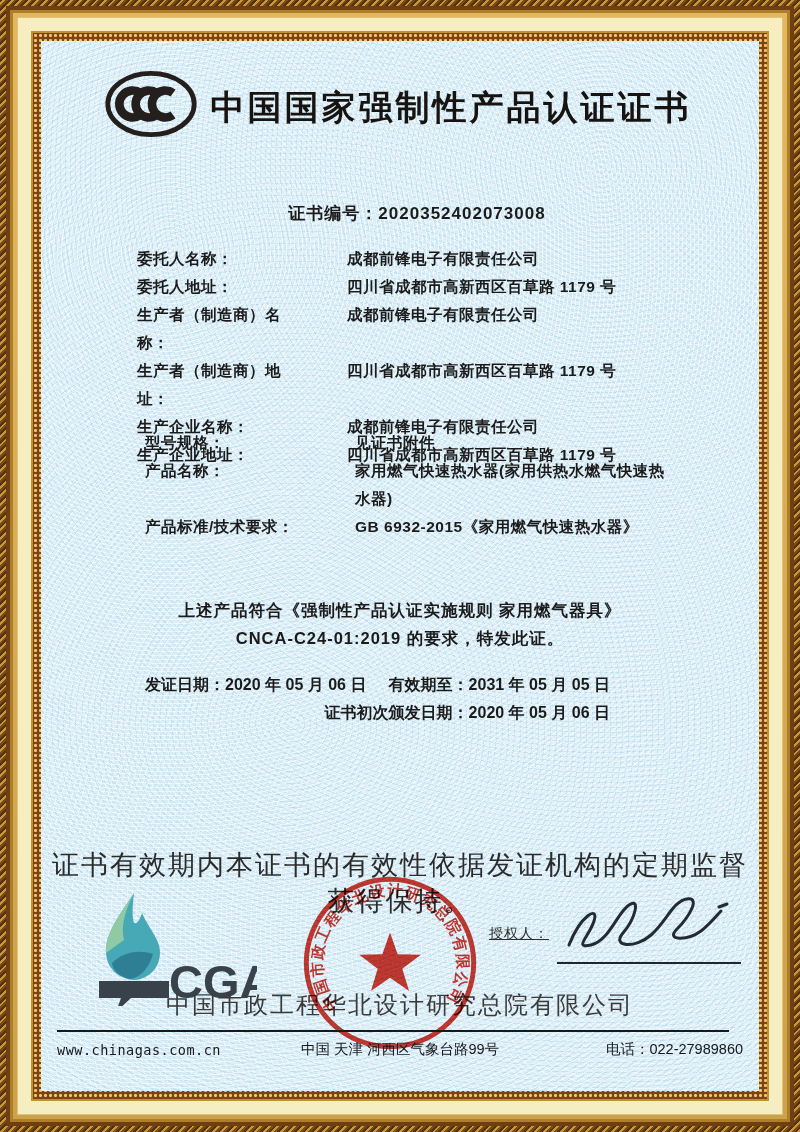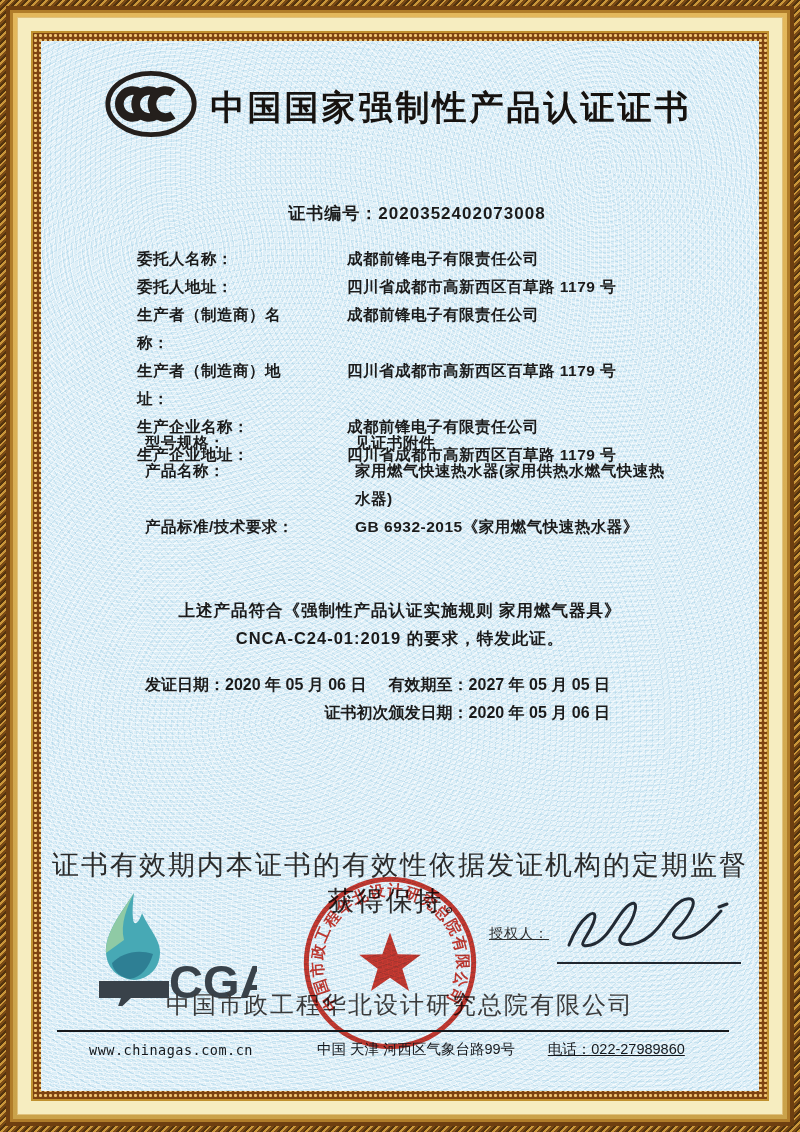"2027 年 05 月 05" span { text: 2027 -> 2031 }
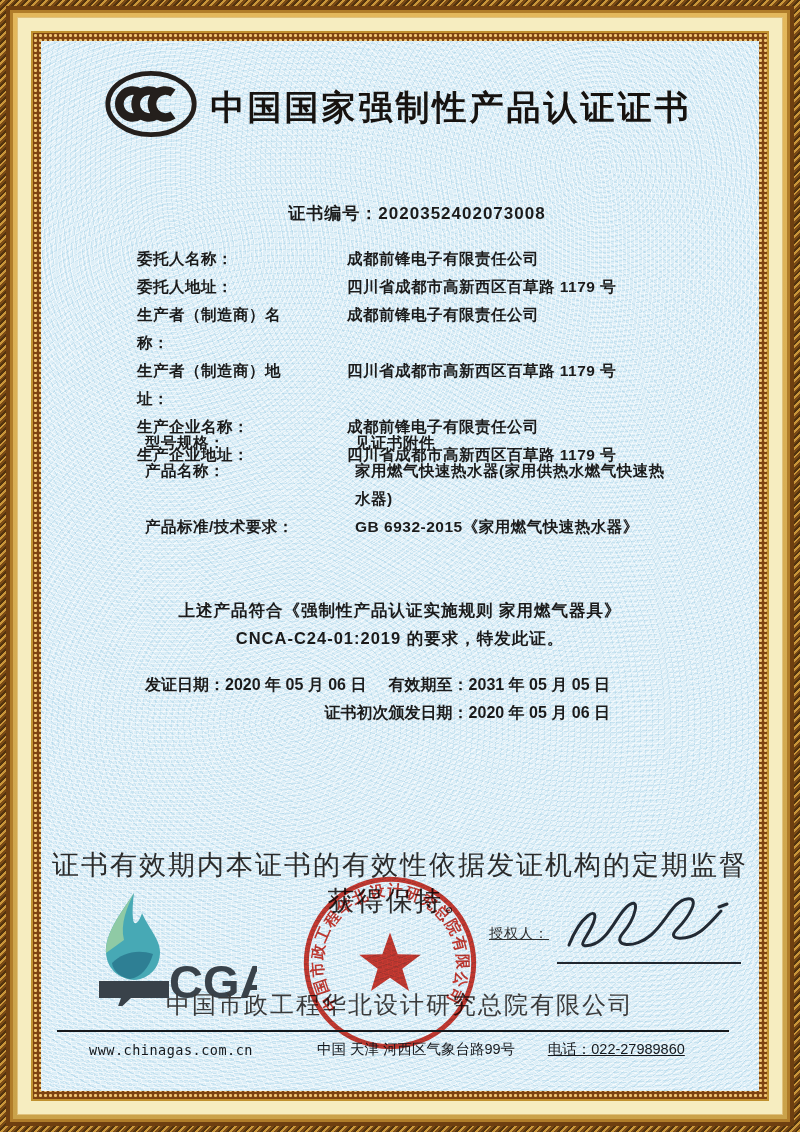"www.chinagas.com.cn" .footer { margin-left: 32px -> none }
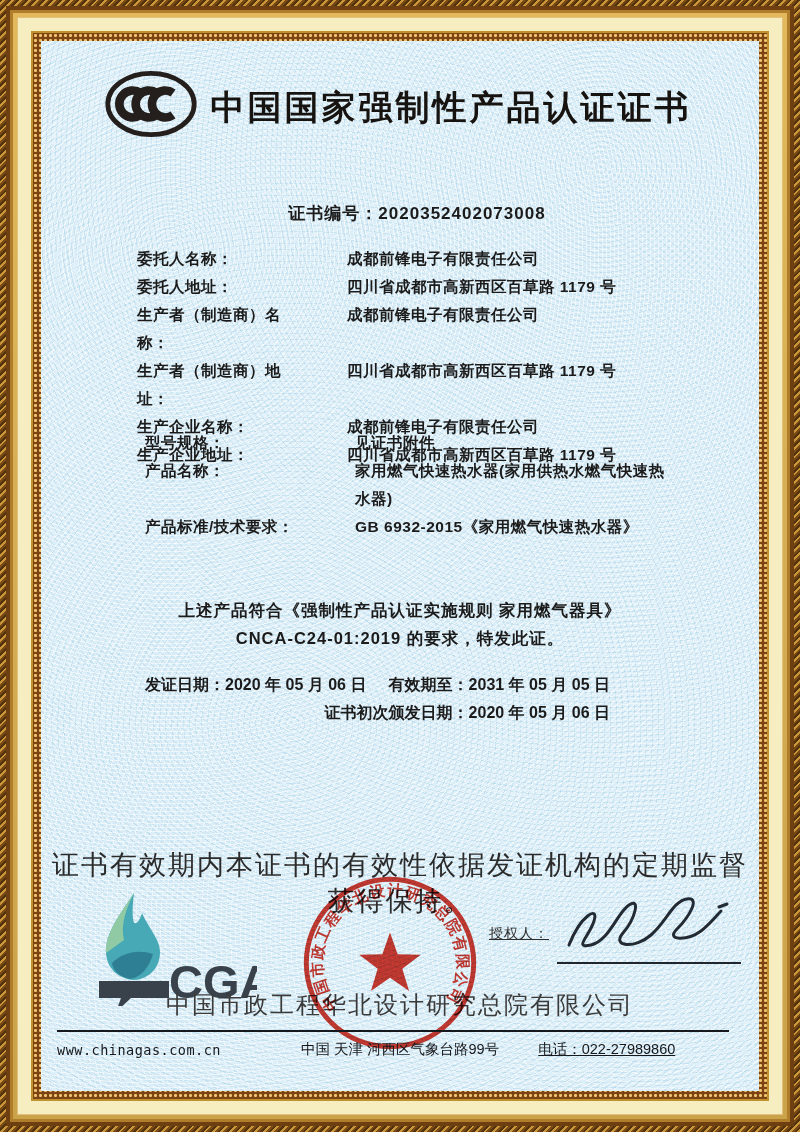"电话：022-27989860" .foot-phone { text-align: left -> right; text-decoration: underline -> none }
